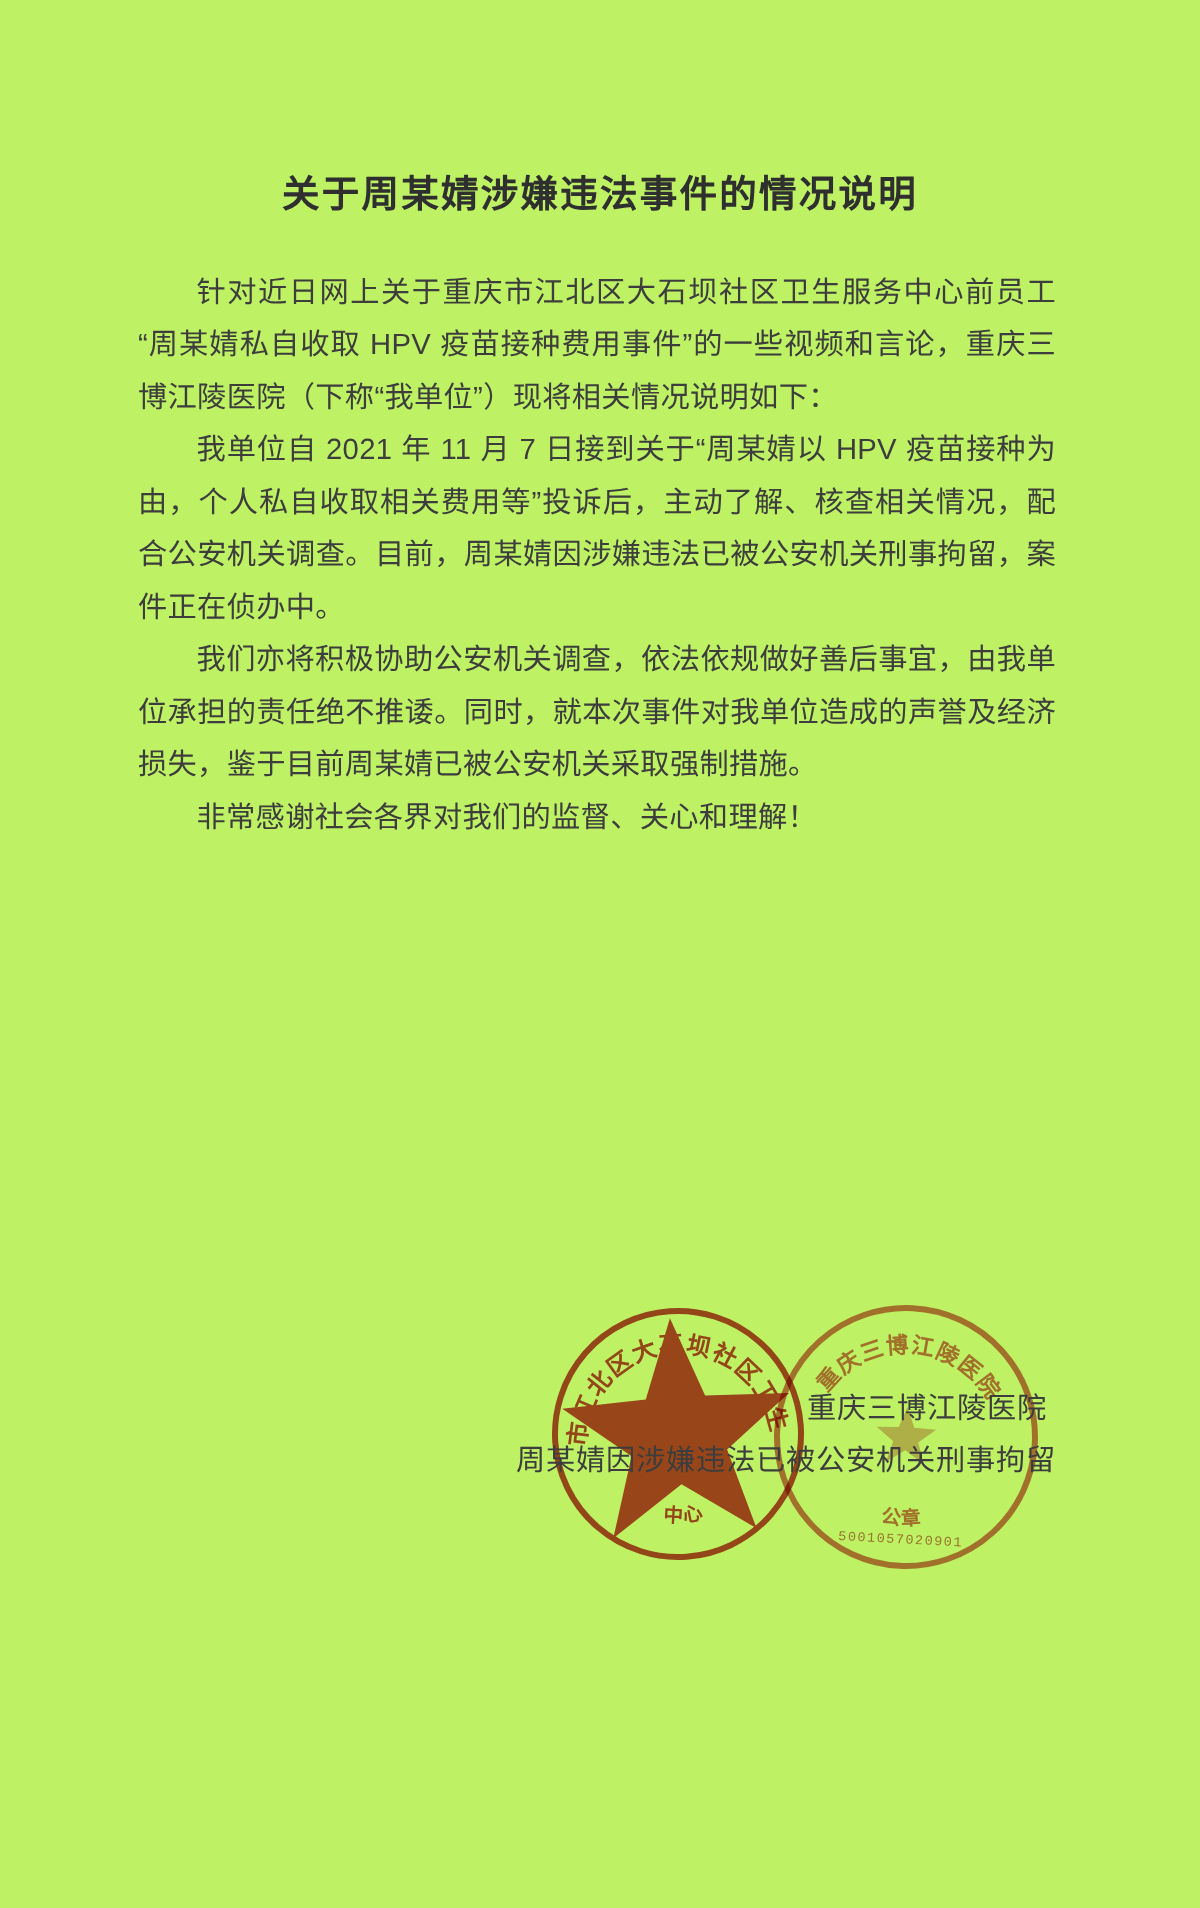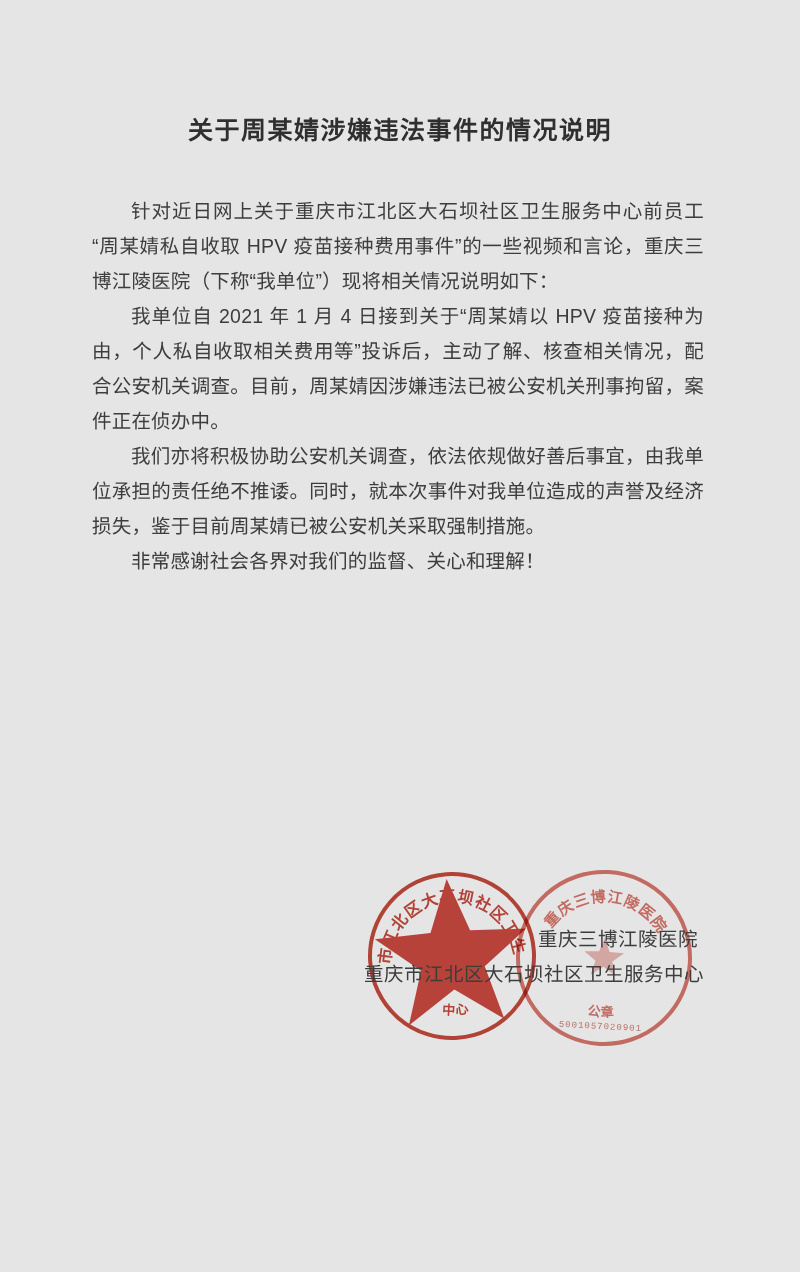"关于周某婧涉嫌违法事件的情况说明" .page { background: #e5e5e5 -> #bef264 }
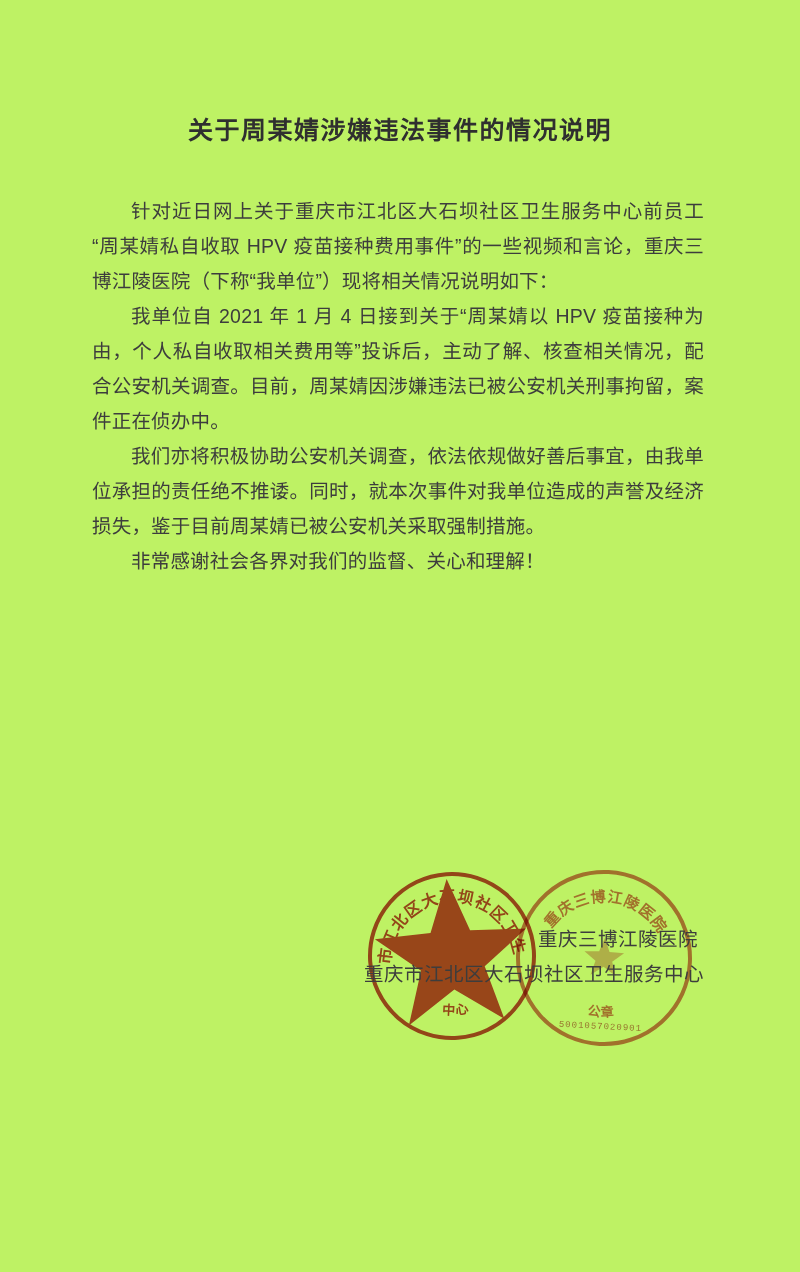"针对近日网上关于重庆市江北区大石坝社区卫生服务中心前员工“周某婧私自收取 HPV" .body-block { top: 194px -> 178px }
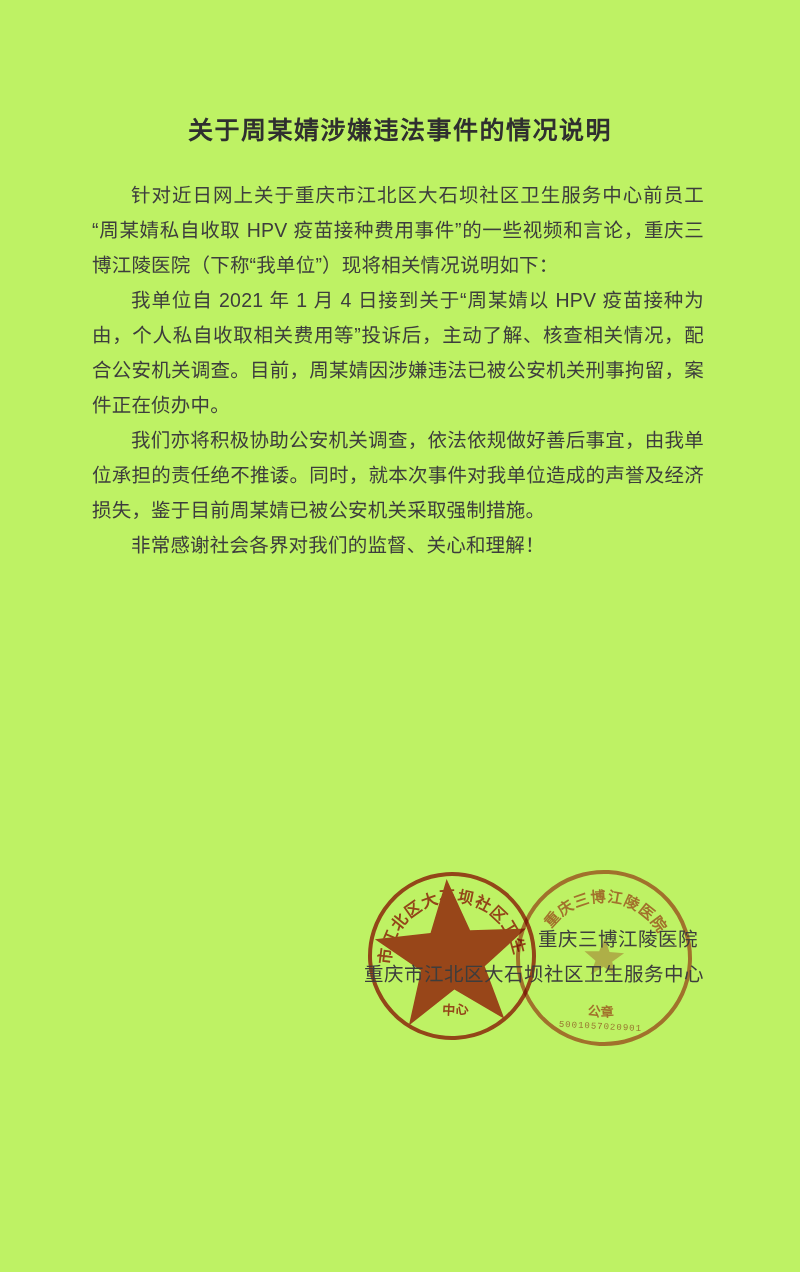"我单位自 2021 年 1 月" p.para { text: 1 月 4 -> 11 月 7 }
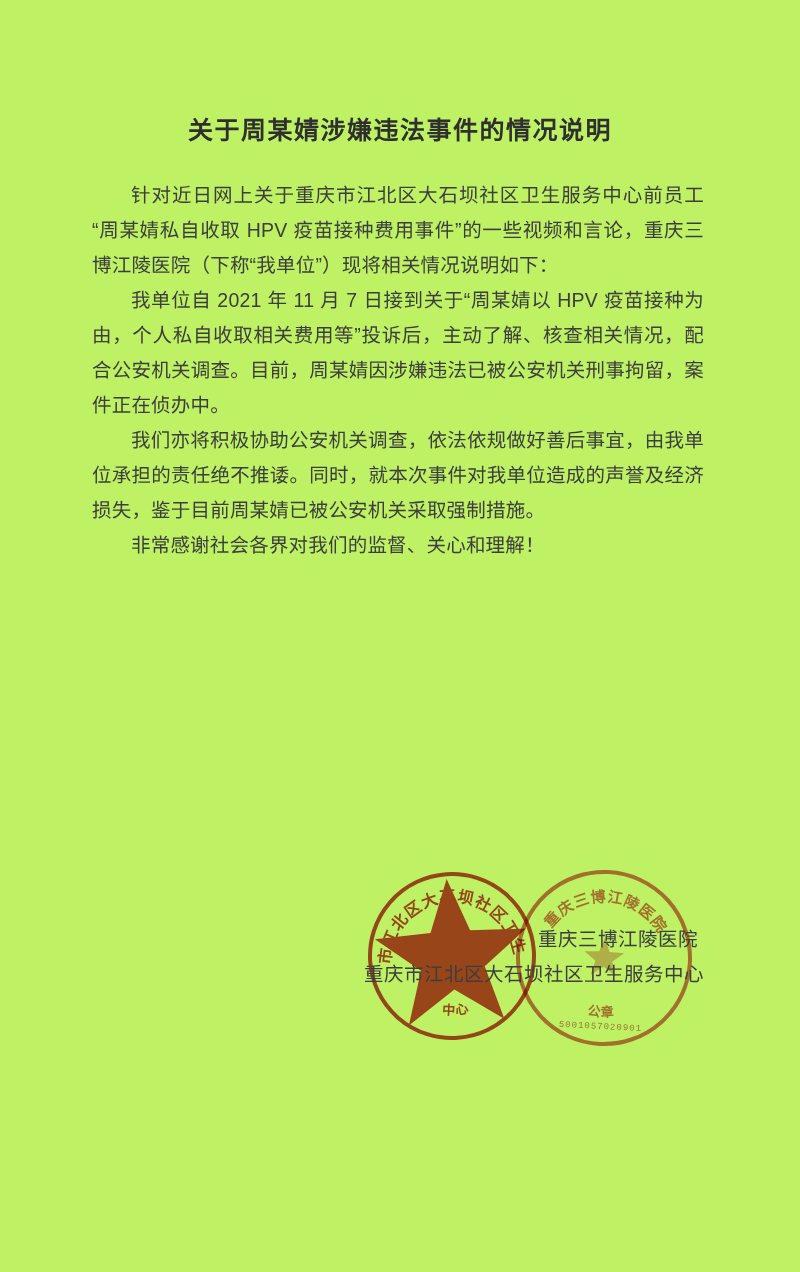"重庆市江北区大石坝社区卫生服务中心" div.sign-line { text: 重庆市江北区大石坝社区卫生服务中心 -> 周某婧因涉嫌违法已被公安机关刑事拘留 }
